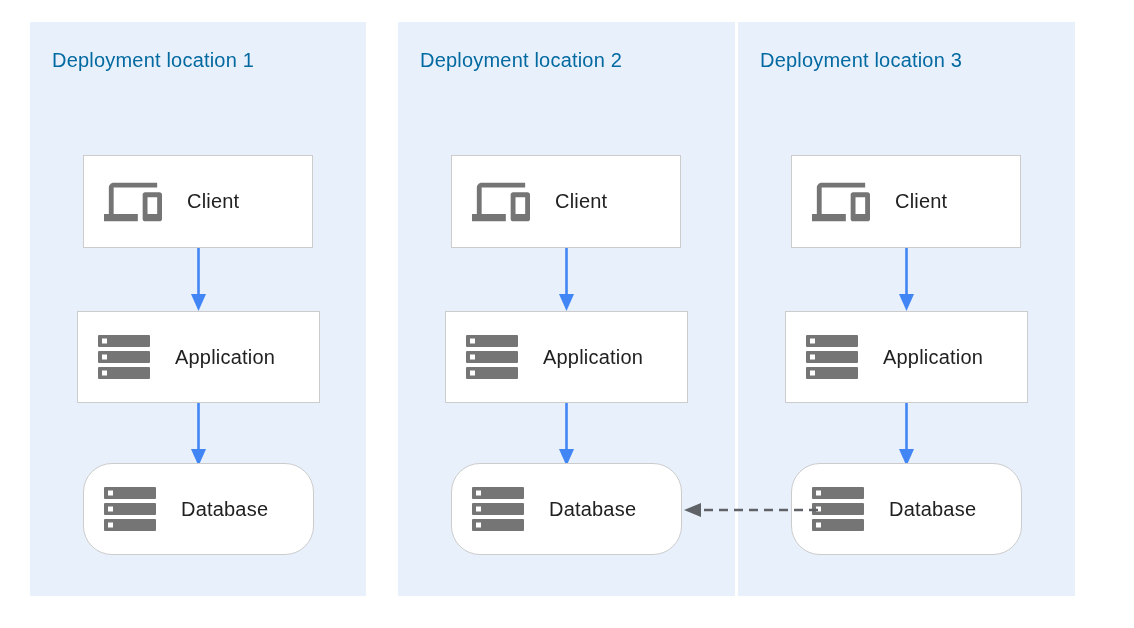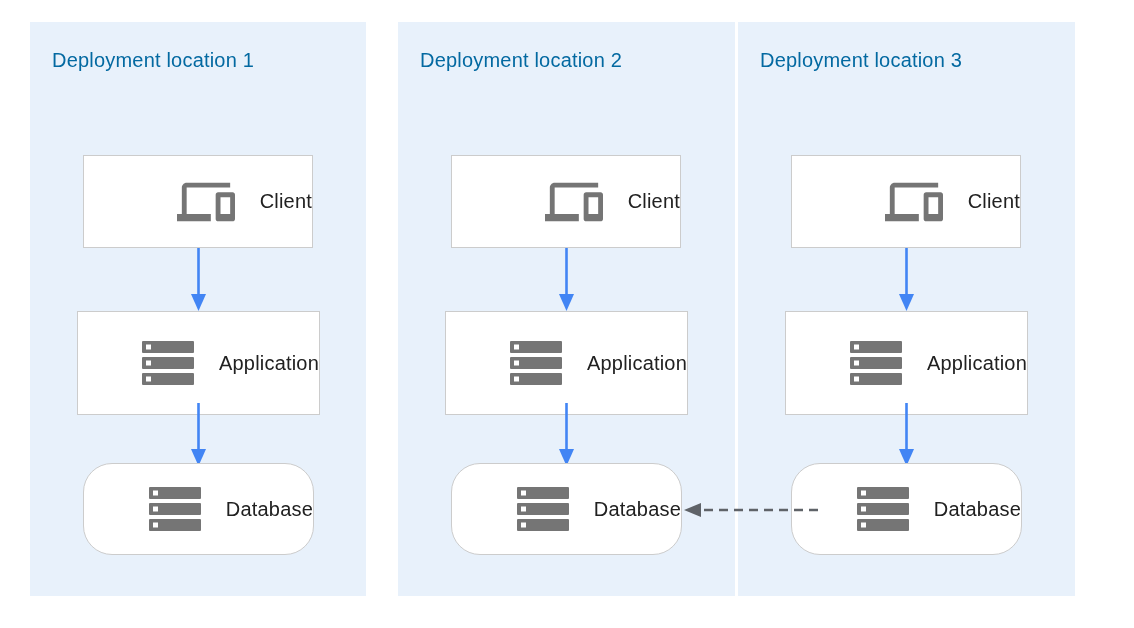"Client" .node { justify-content: flex-end -> none }
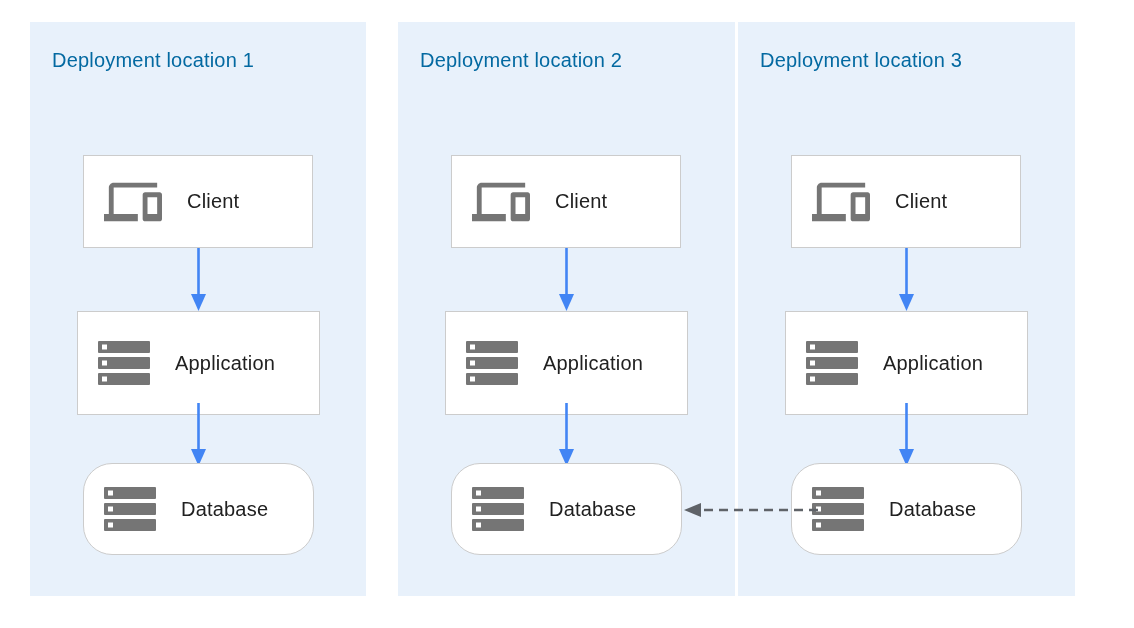"Application" .node-app { height: 104px -> 92px }
